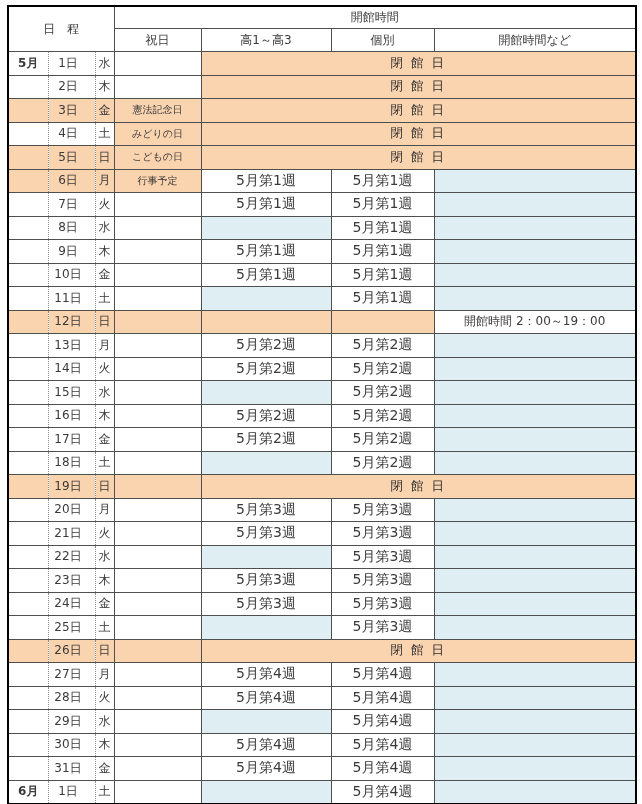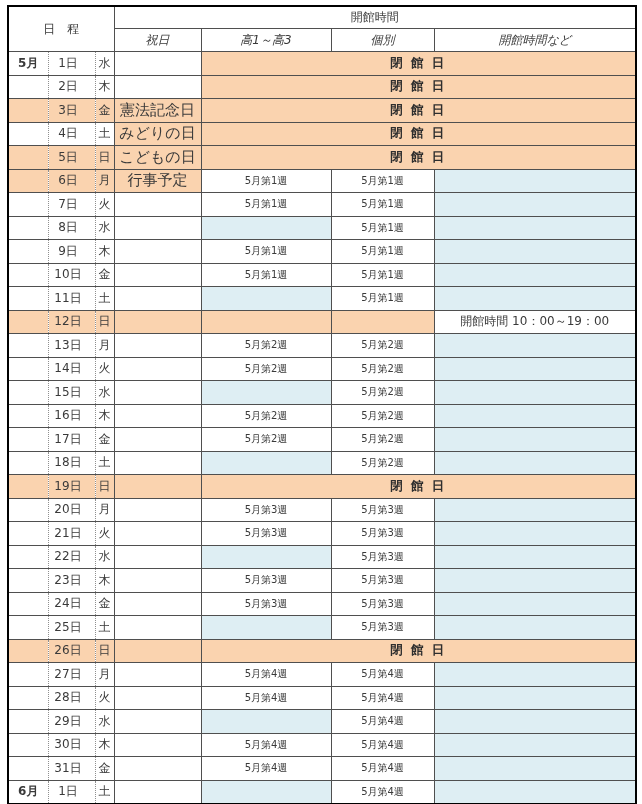"祝日" .hrow2 th { font-style: italic -> none }
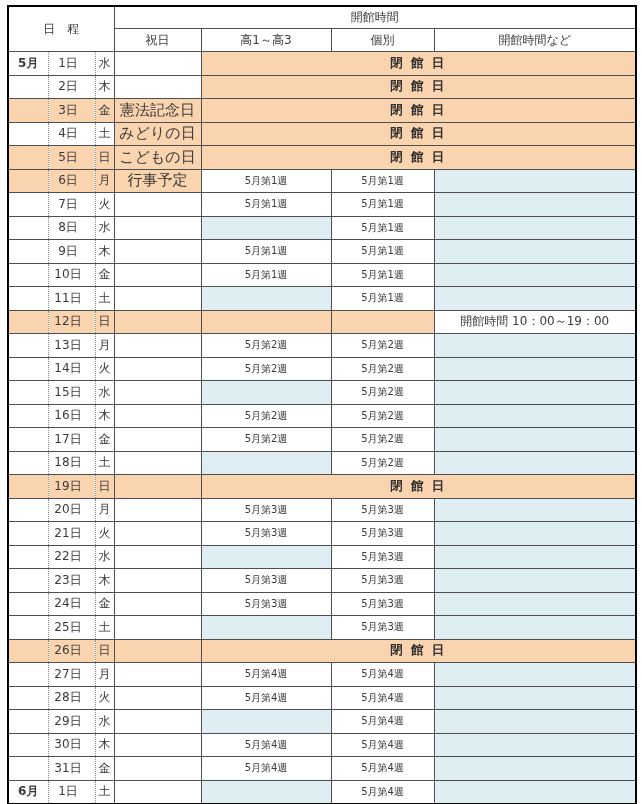"閉 館 日" .closed-cell { font-weight: bold -> normal }
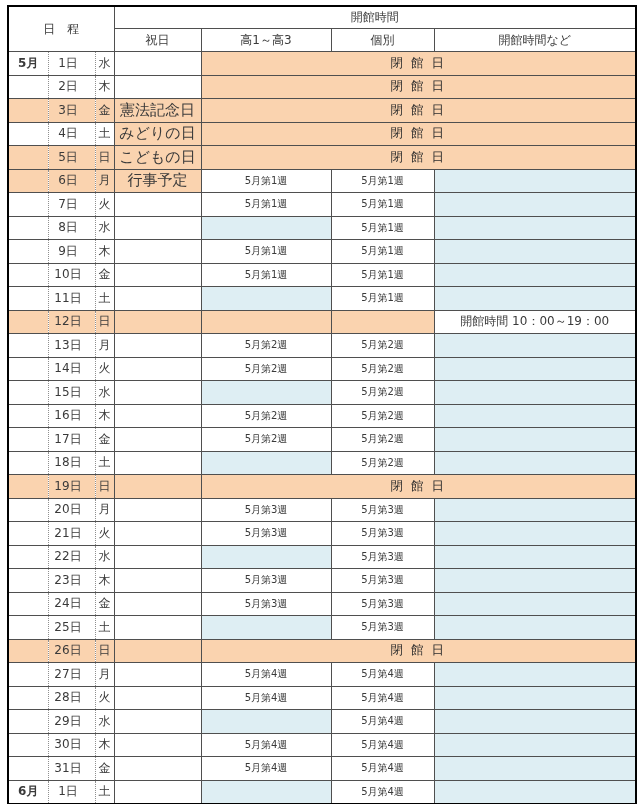"憲法記念日" .holiday-cell { font-size: 15px -> 10px }
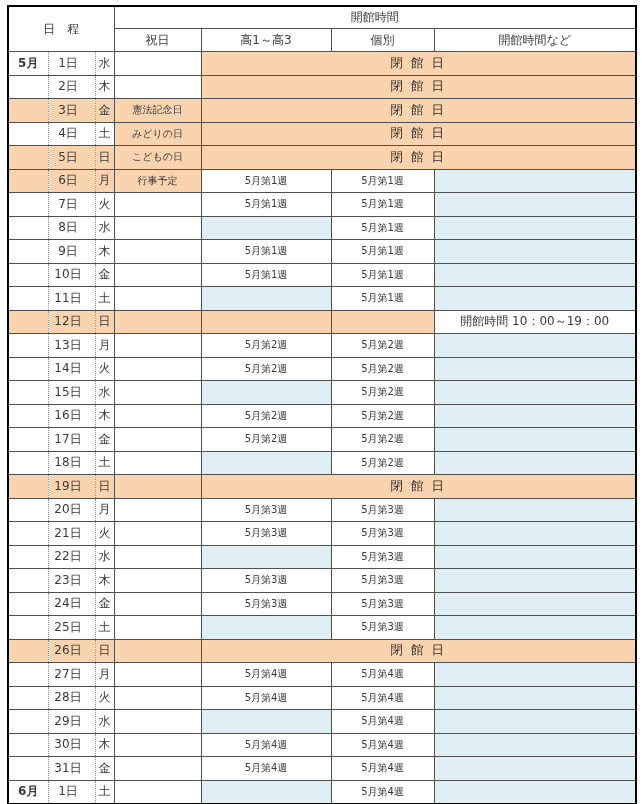"5月第1週" .week-cell { font-size: 10px -> 14px }
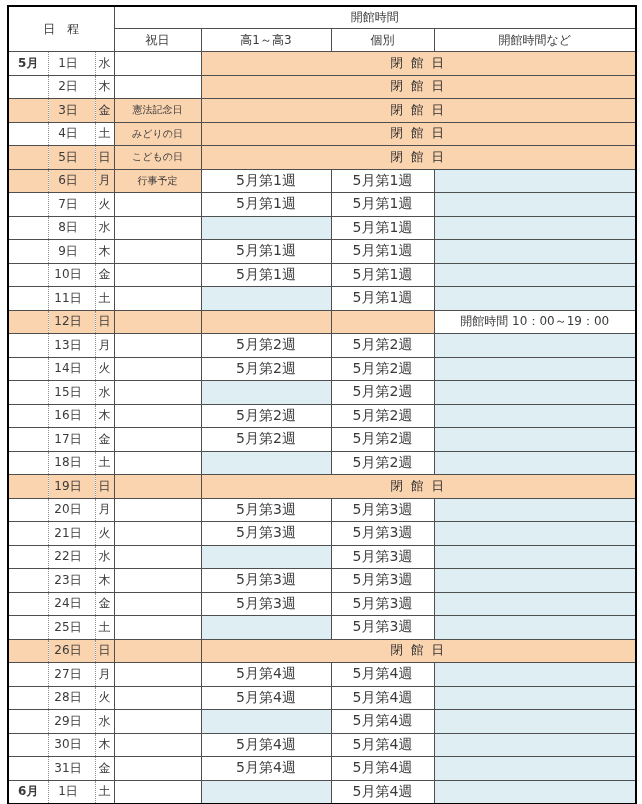"開館時間 10：00～19：00" td.hours-cell { text: 10 -> 2 }
